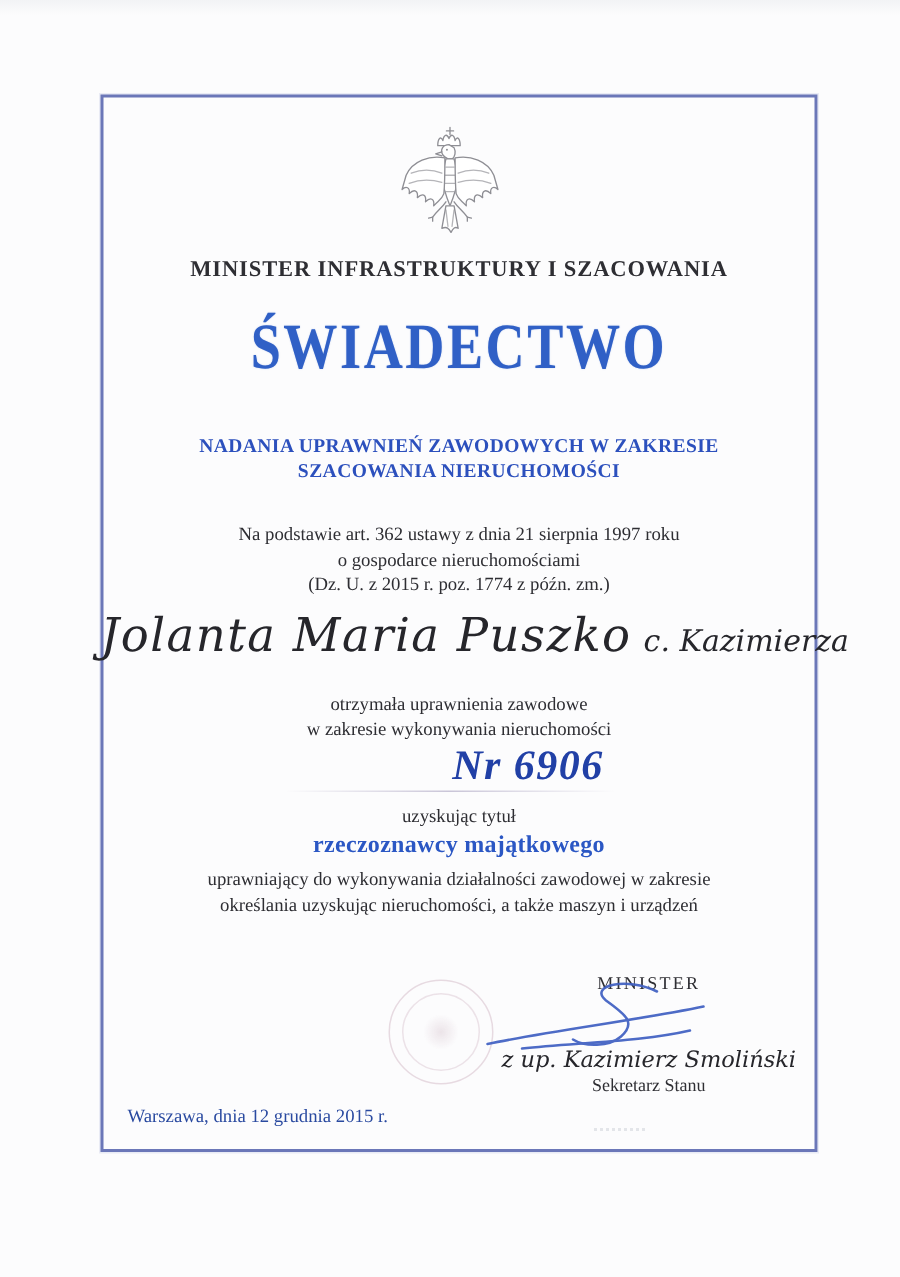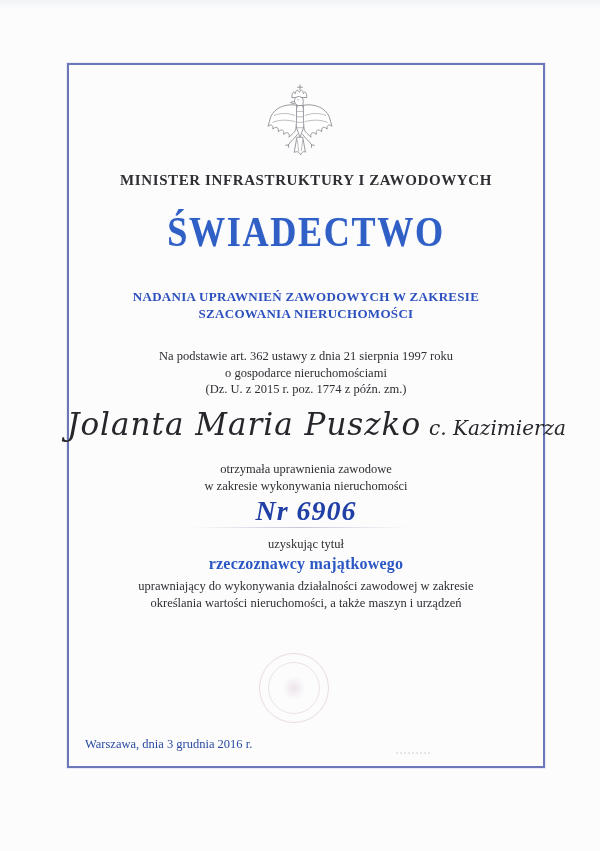"MINISTER INFRASTRUKTURY I ZAWODOWYCH" div.centered { text: ZAWODOWYCH -> SZACOWANIA }
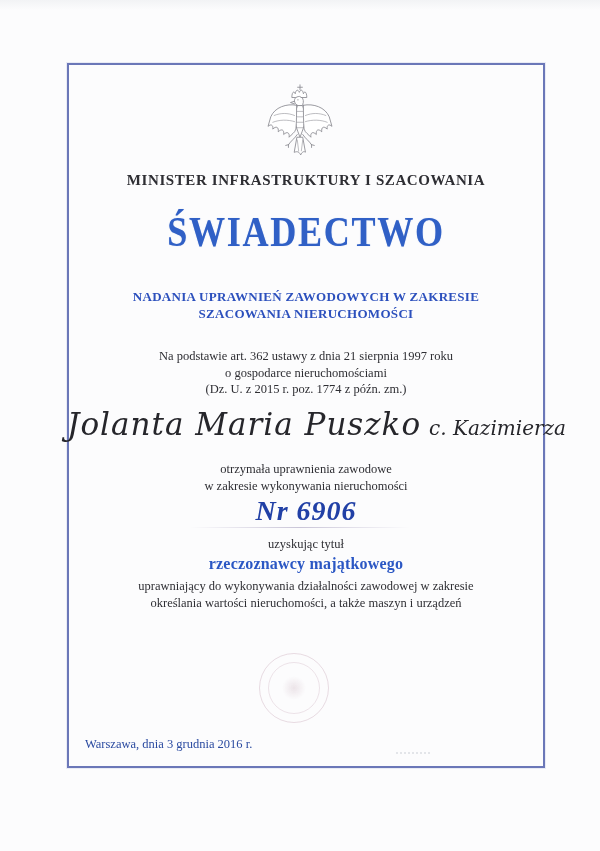"Nr 6906" .license-number { padding-left: none -> 46px }
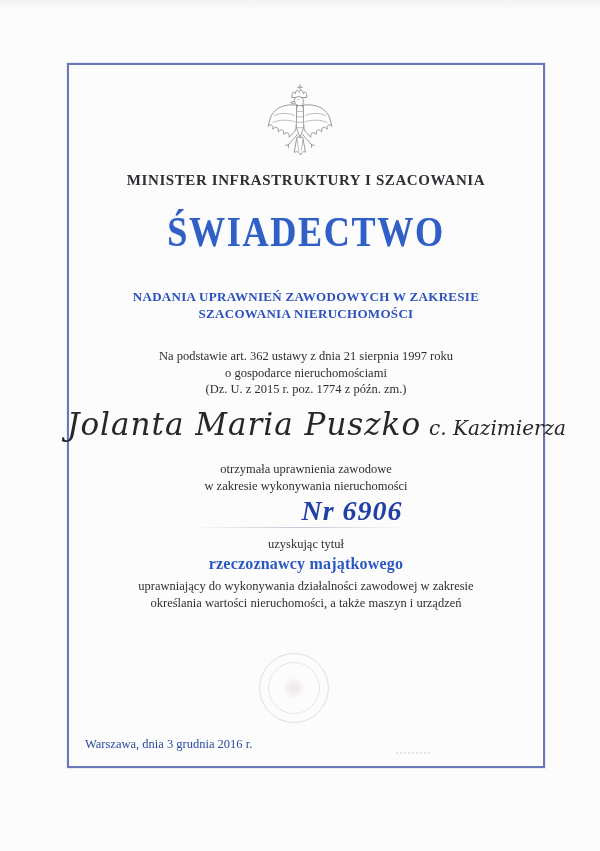"określania wartości nieruchomości, a" div { text: wartości -> uzyskując }
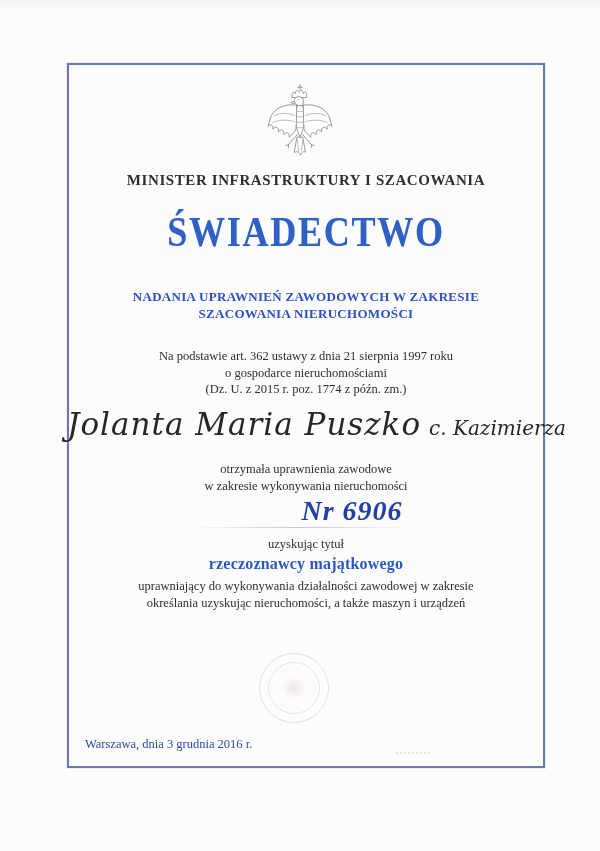"MINISTER" div.signer-block { html: none -> <div> <div>MINISTER</div> <svg> <g> <path></path> <path></path> <path></path> </g> </svg> <div>z up. Kazimierz Smoliński</div> <div>Sekretarz Stanu</div> </div> }
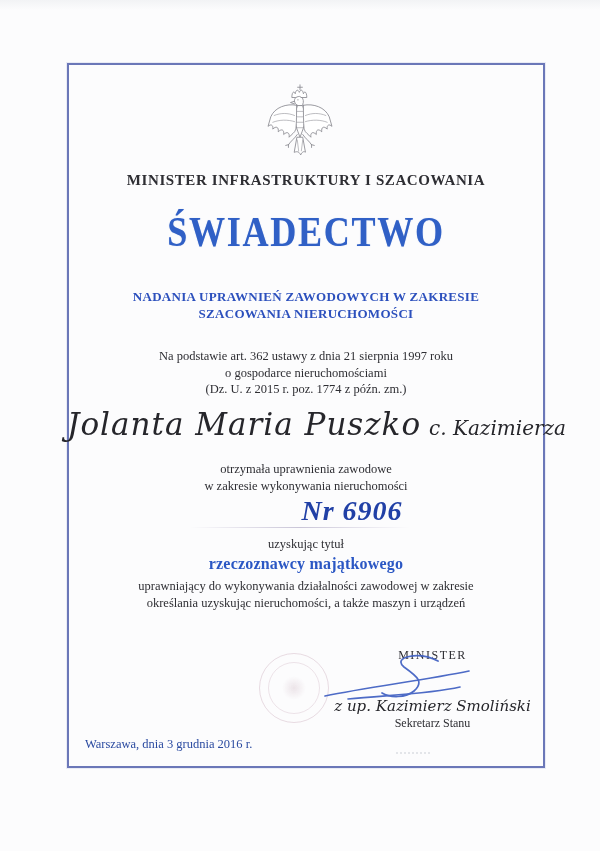"Warszawa, dnia 3 grudnia 2016" div.place-date { text: 3 grudnia 2016 -> 12 grudnia 2015 }
